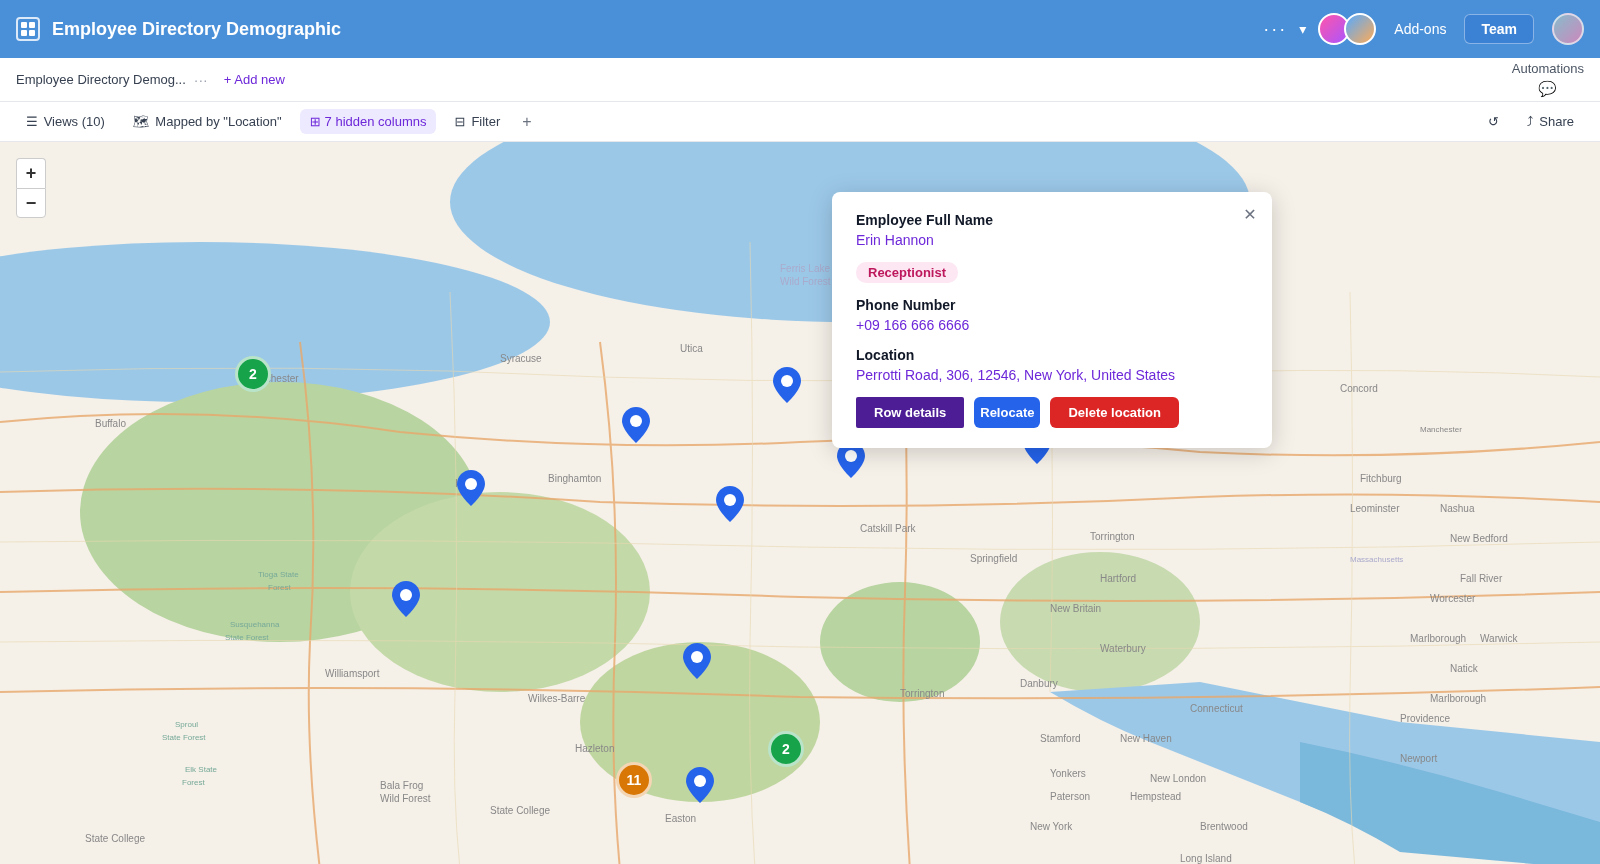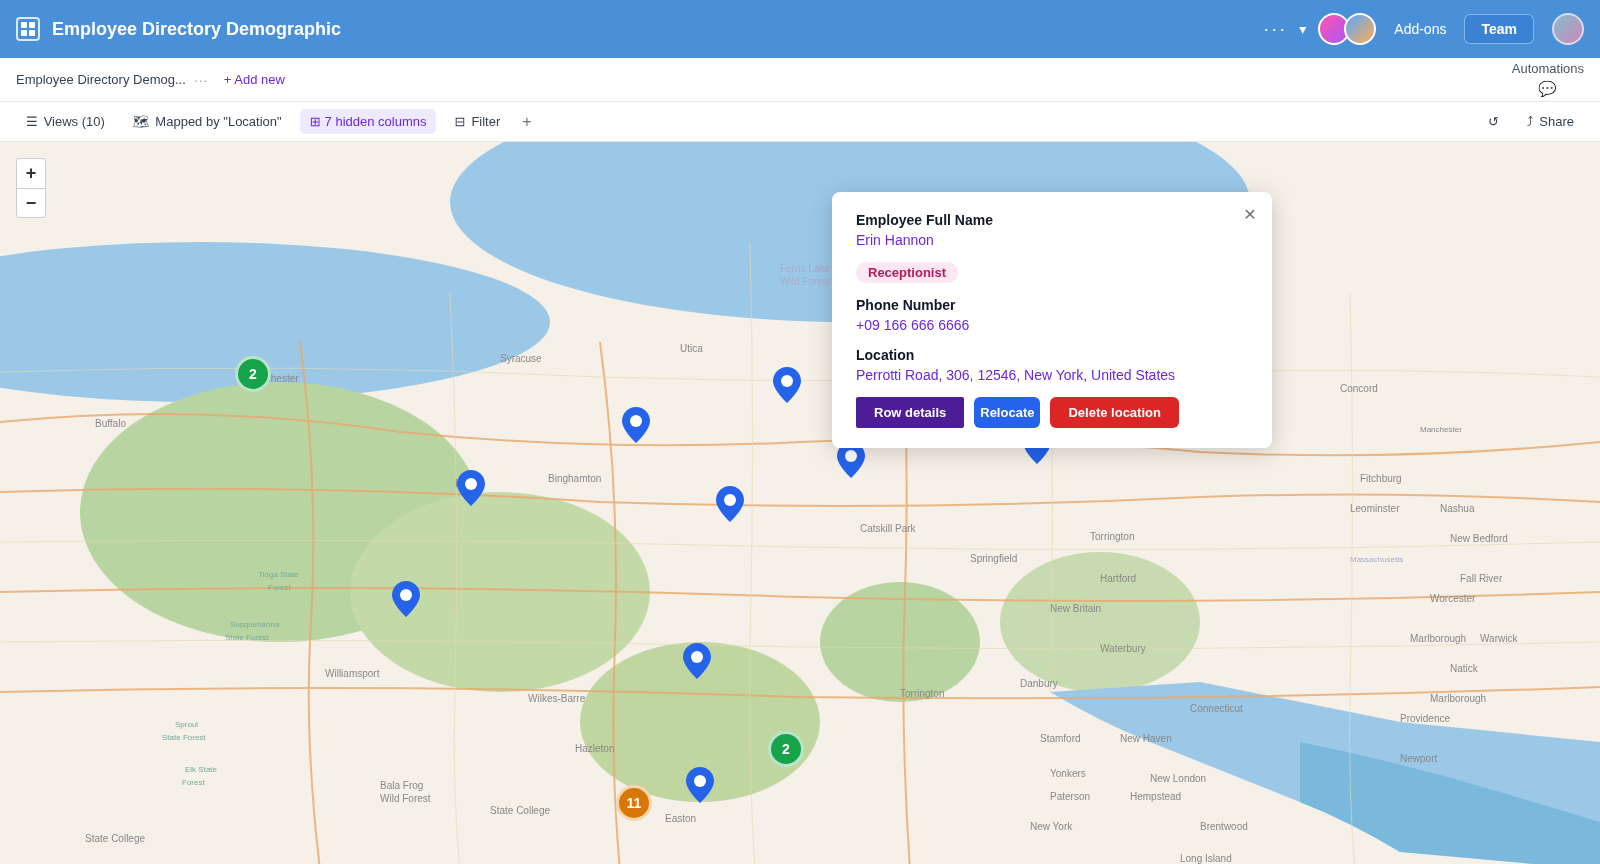"11" div.cluster-pin { top: 661px -> 638px }
